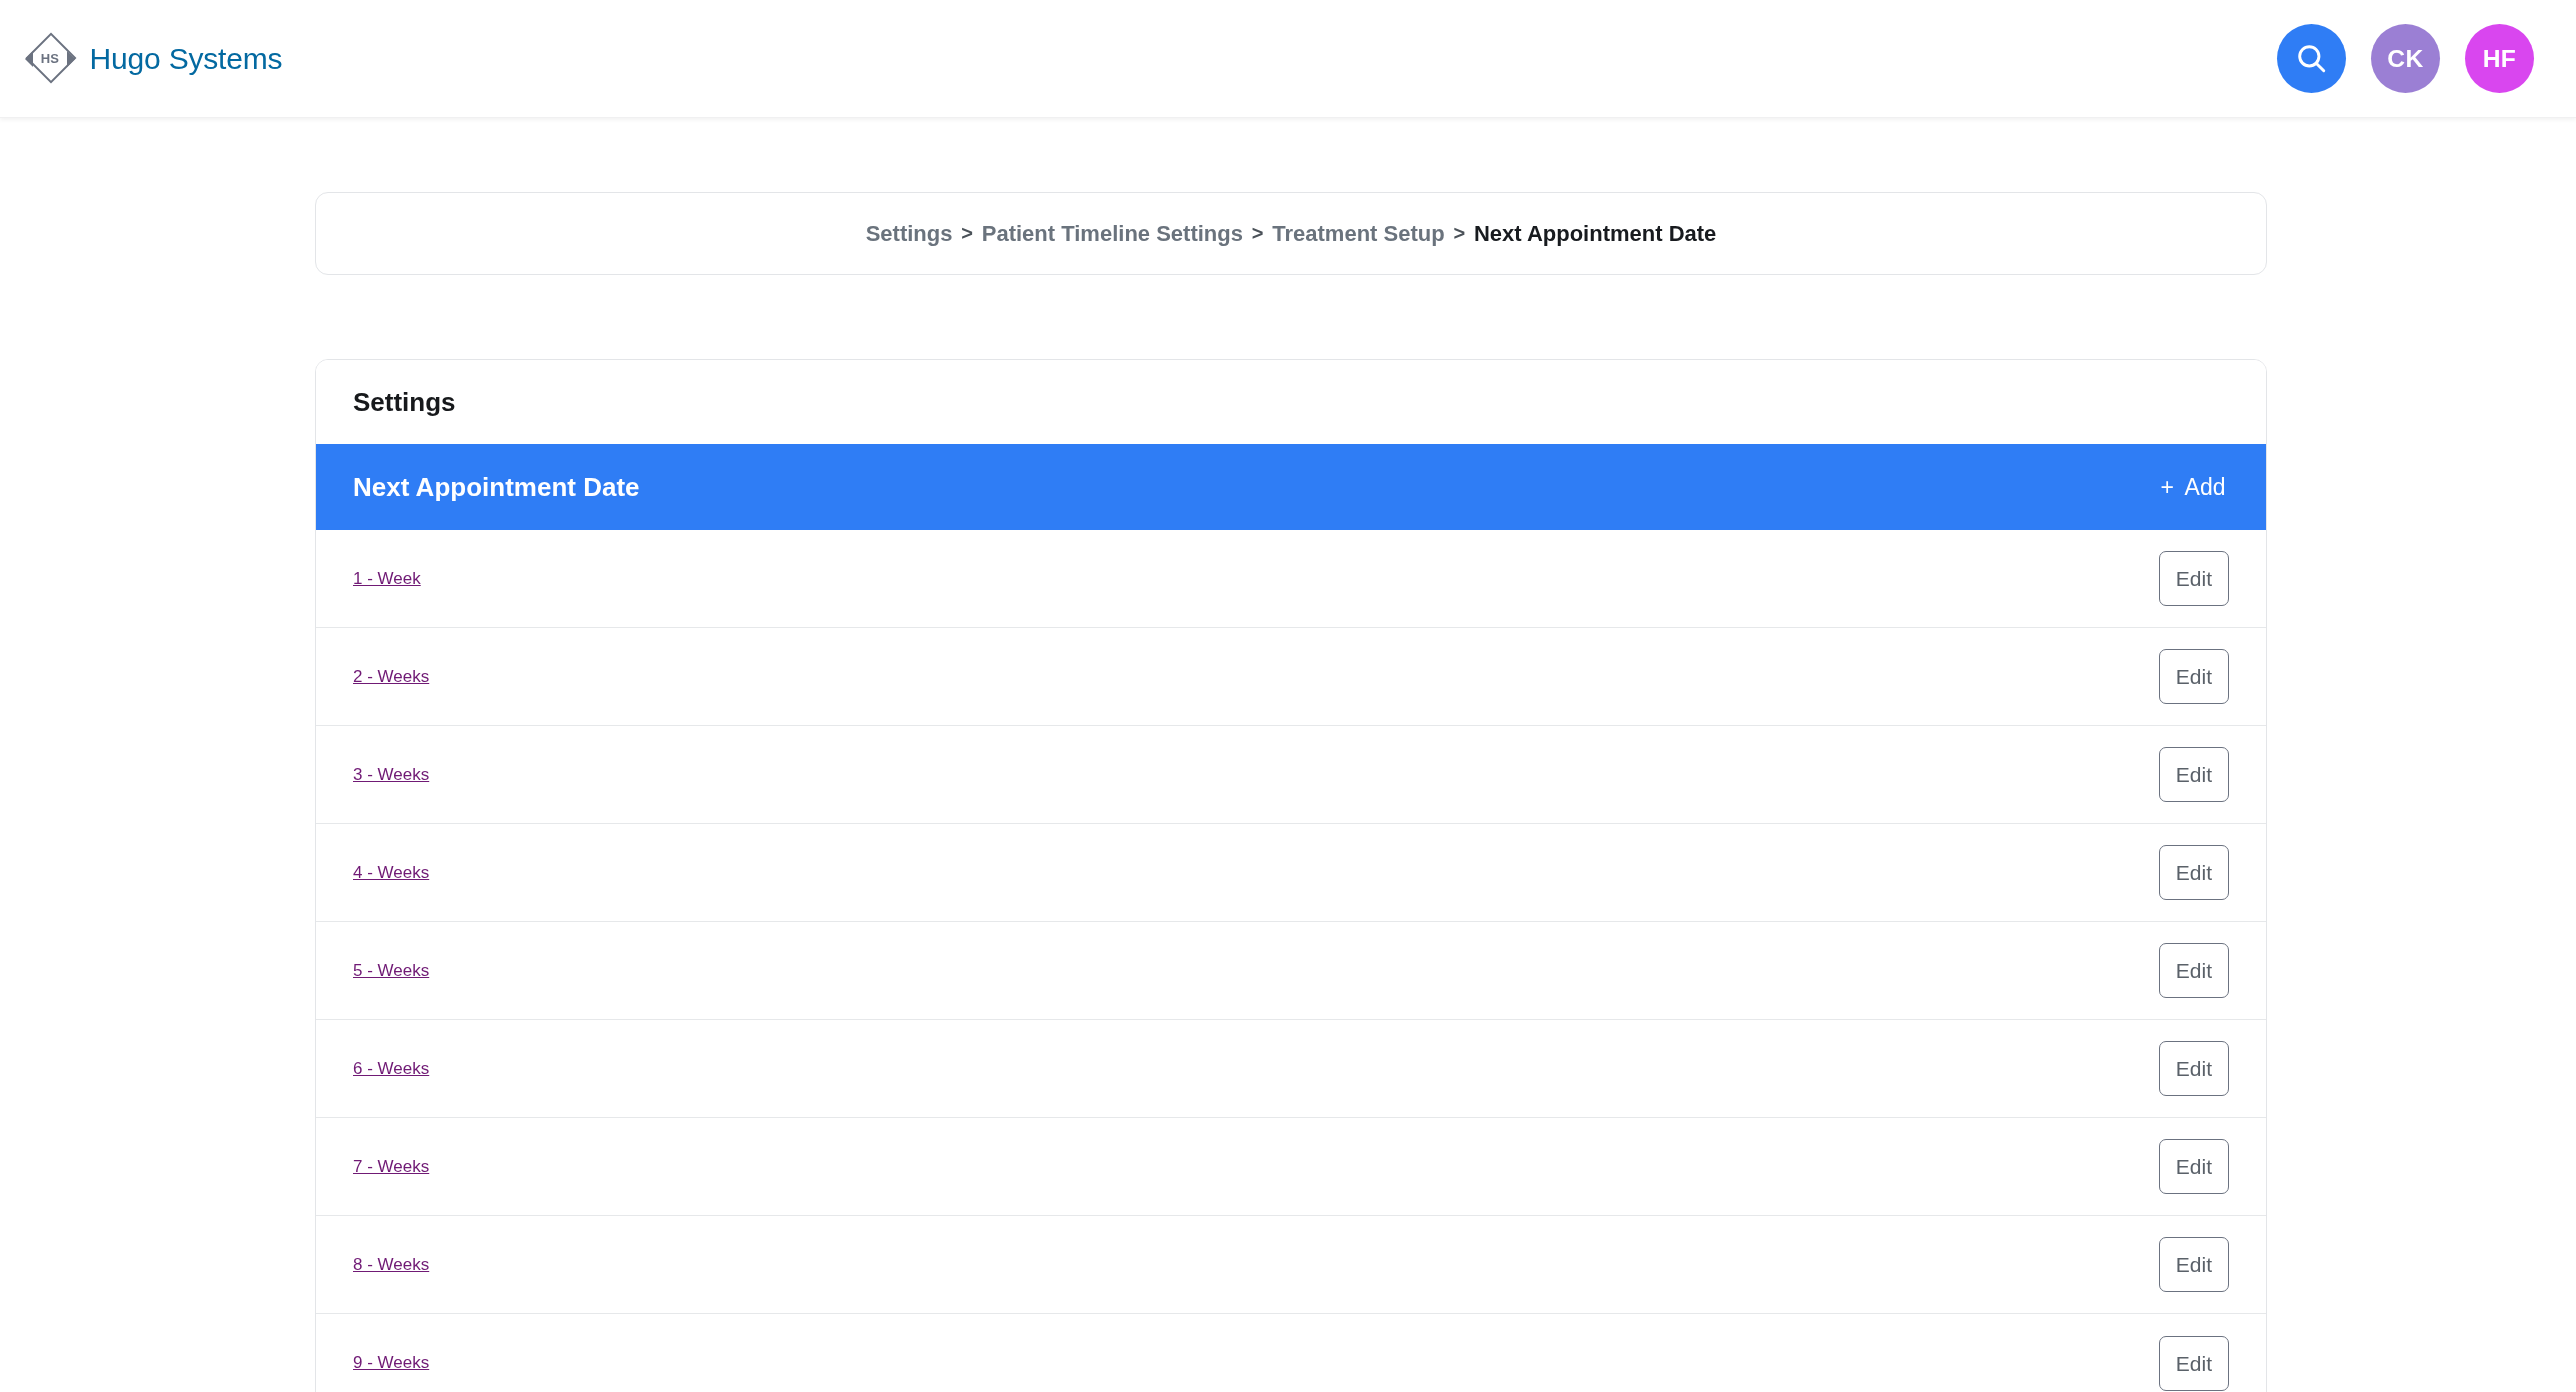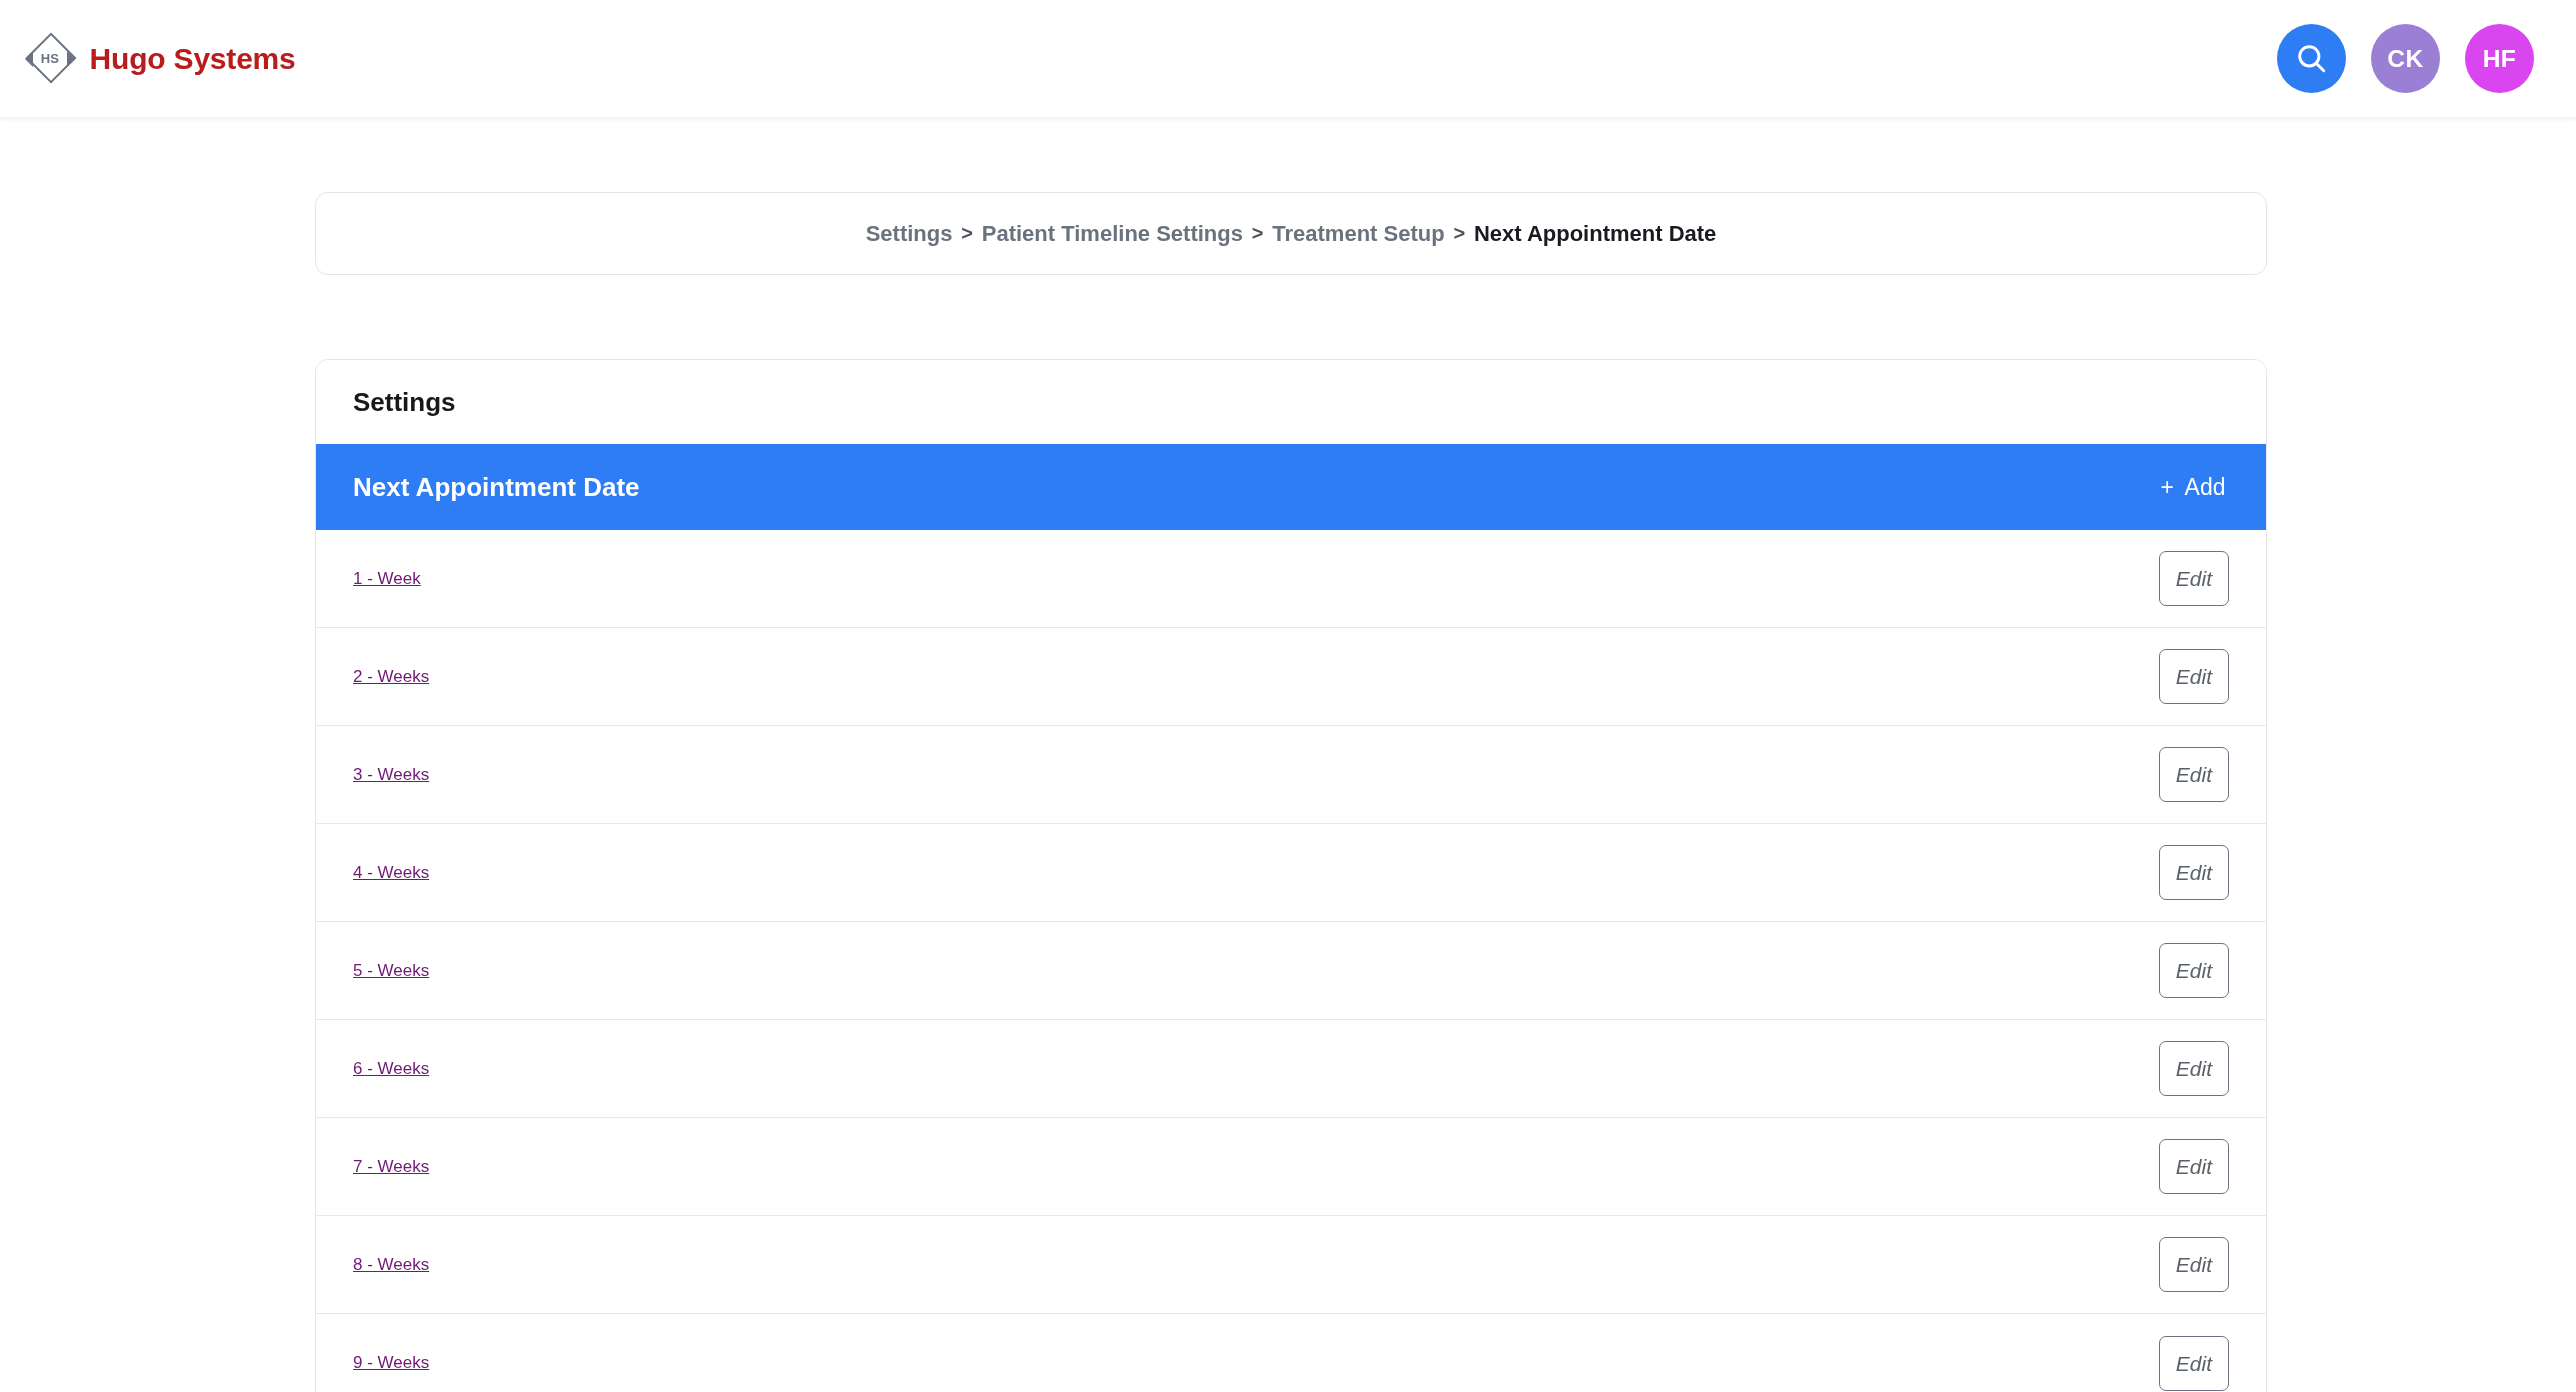"Hugo Systems" .brand-name { color: #b91c1c -> #0369a1; font-weight: 700 -> 400 }
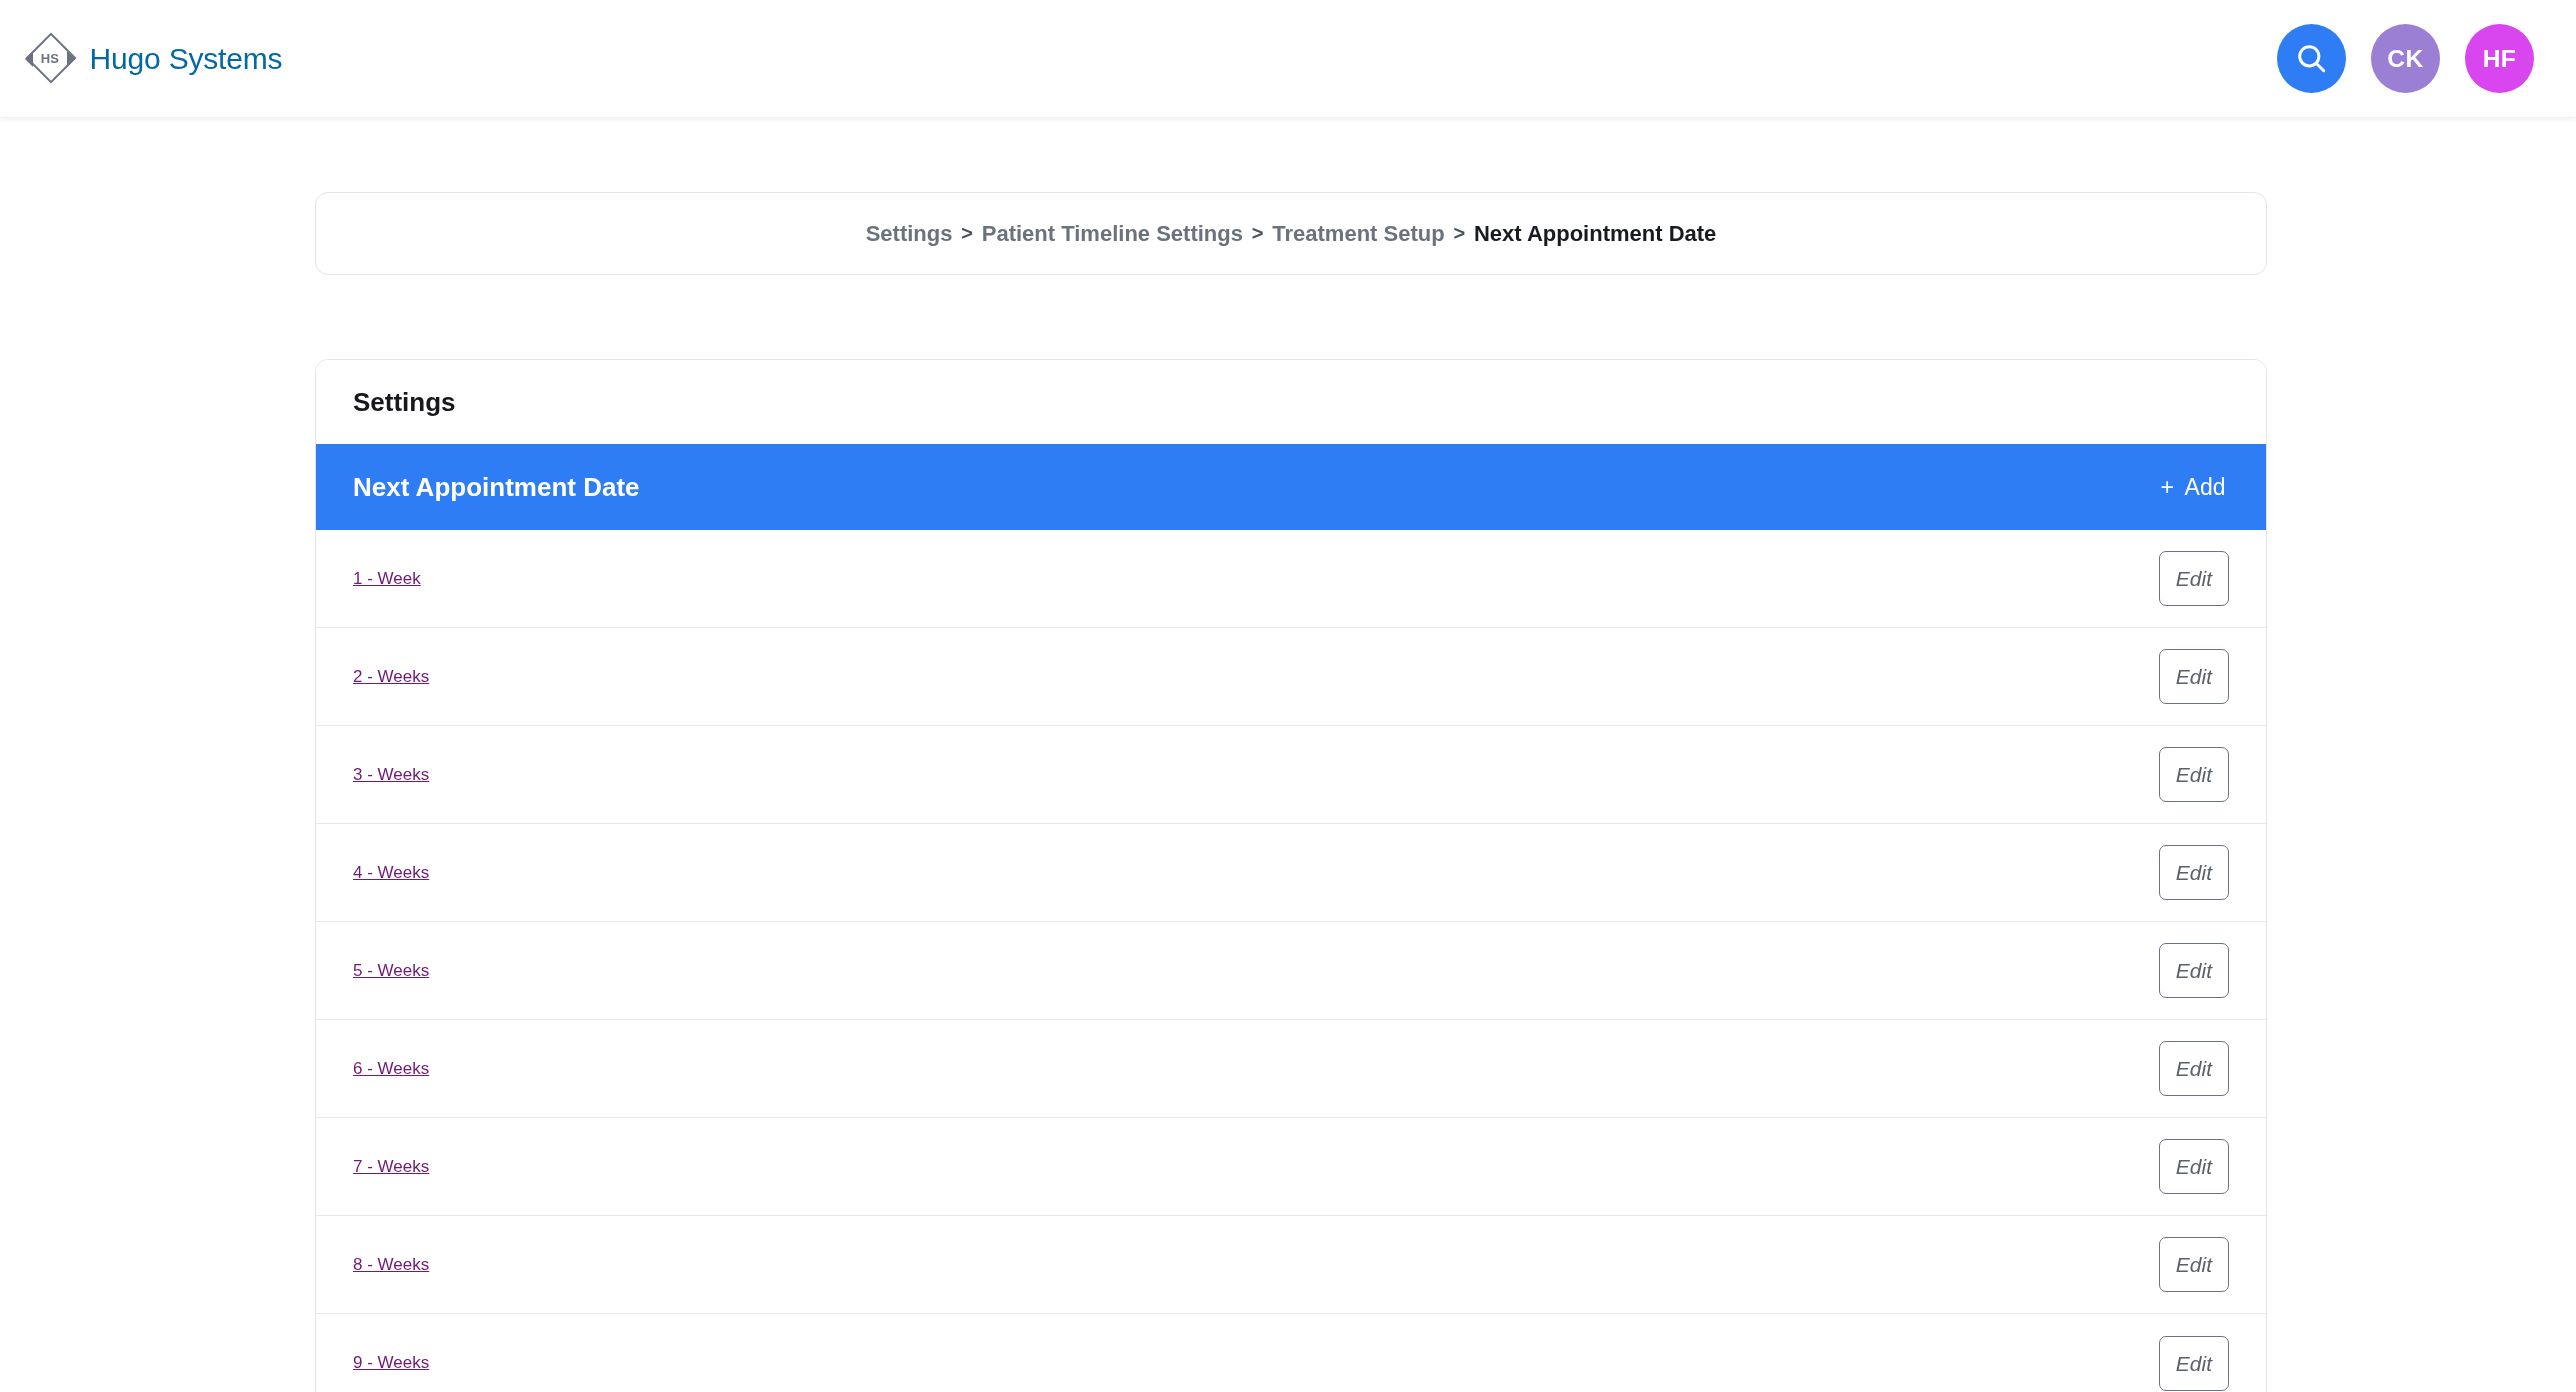"Edit" .edit-btn { font-style: italic -> none }
